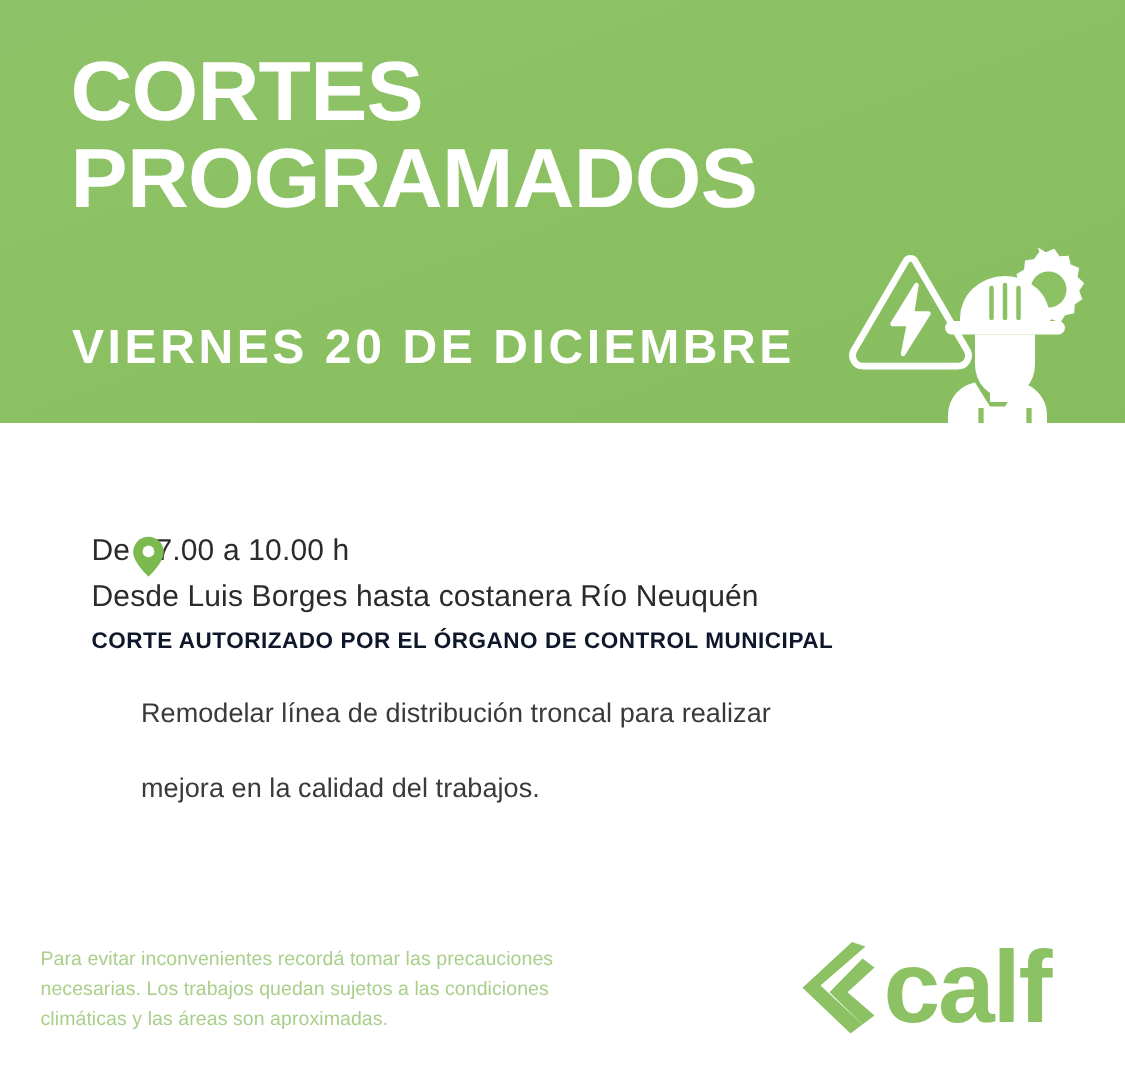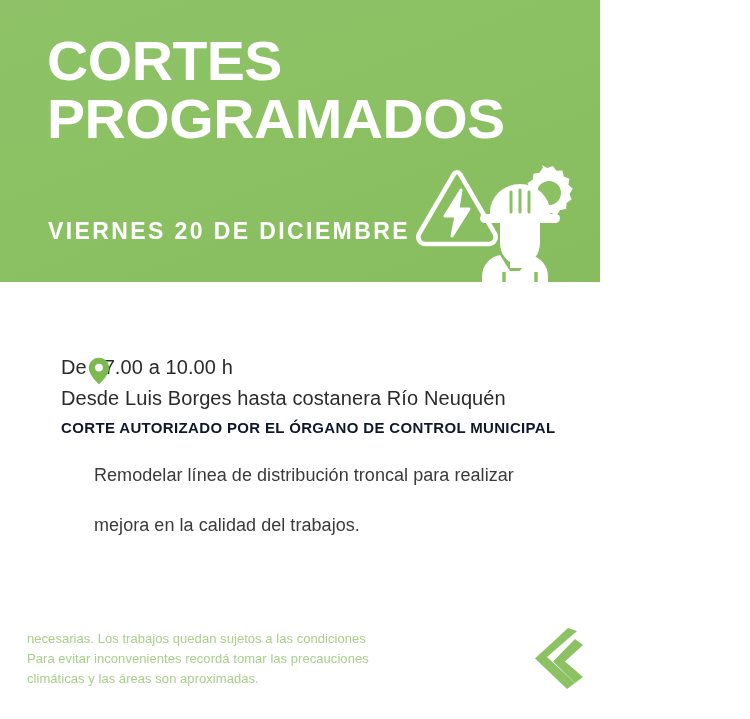"CORTES" .header { width: 600px -> 750px }
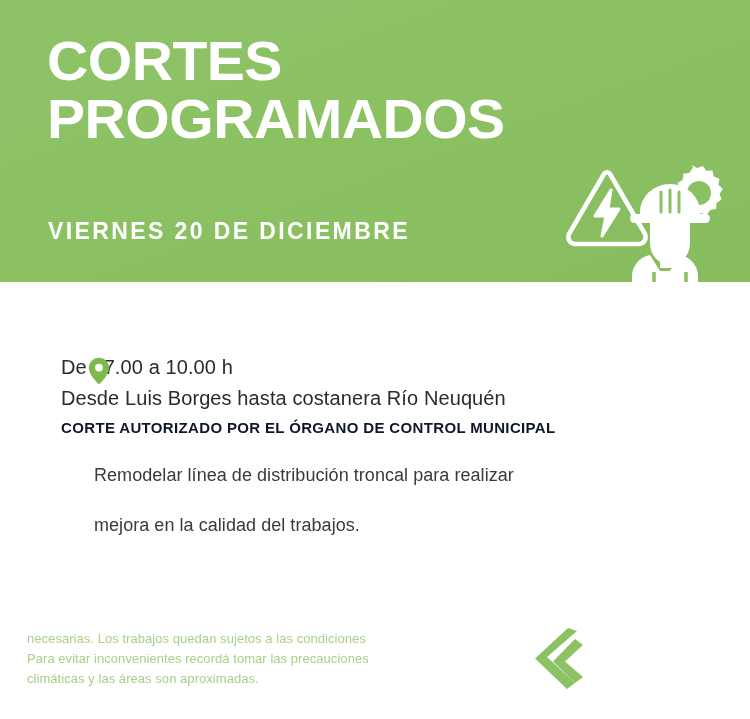"VIERNES 20 DE DICIEMBRE" .subtitle { font-size: 23px -> 32px }
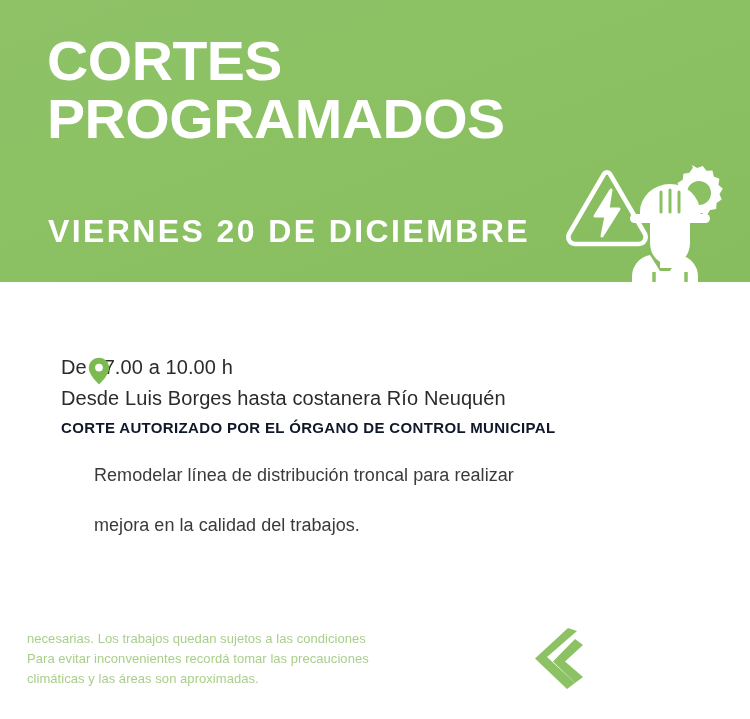"necesarias. Los trabajos quedan sujetos" div { order: before "Para evitar inconvenientes recordá tomar" -> after "Para evitar inconvenientes recordá tomar" }
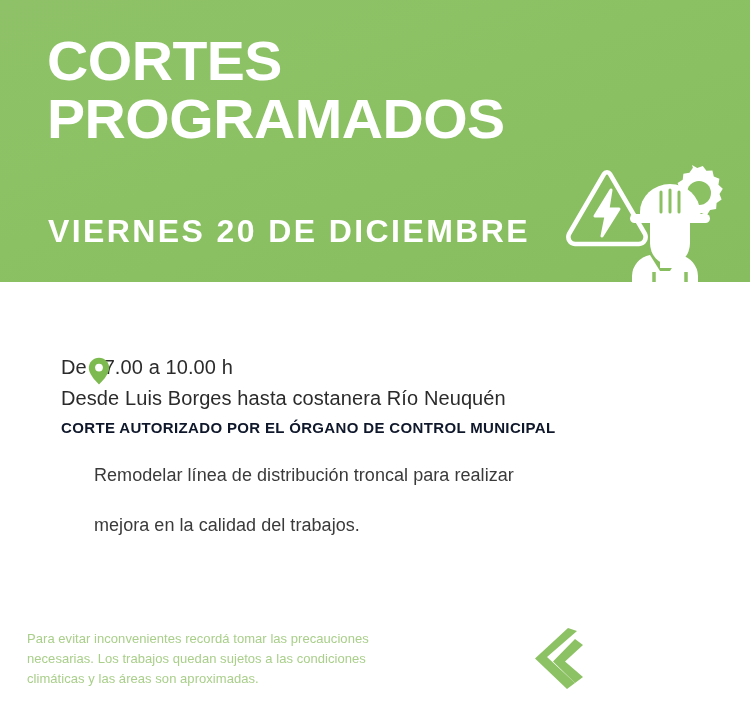"calf" div.brand-word { html: none -> <div>calf</div> }
